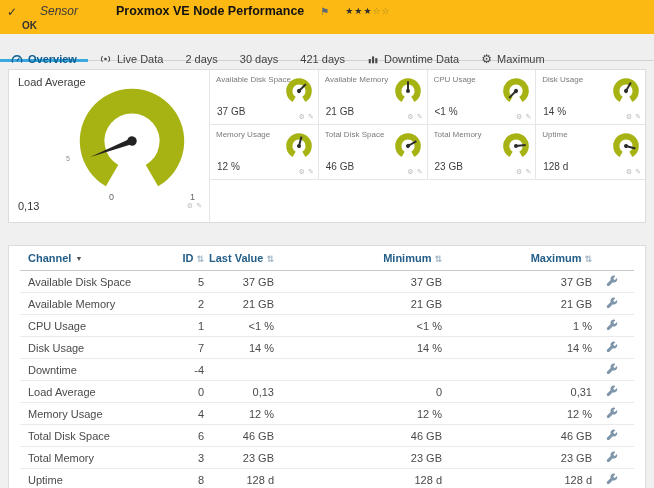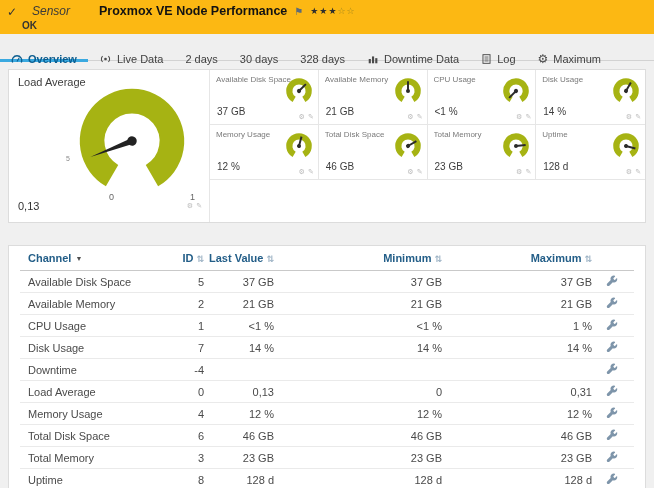"Sensor" .l1 { gap: 7px -> 16px; left: 32px -> 40px }
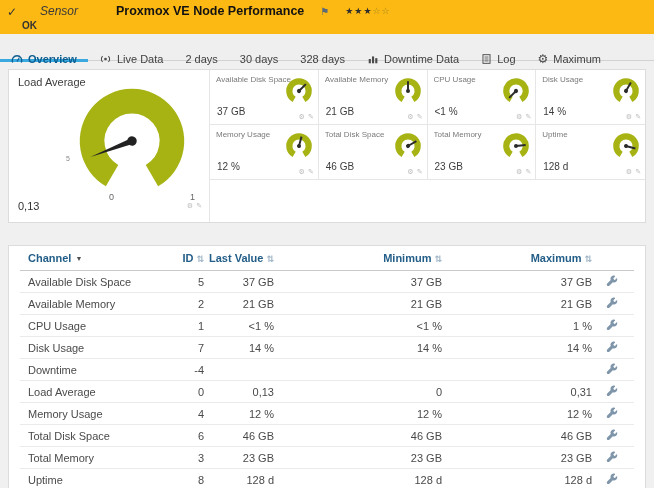"328 days" span { text: 328 -> 421 }
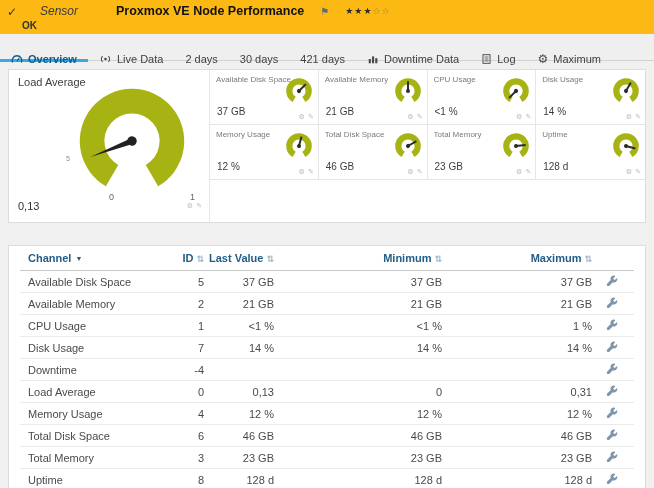"Log" div.tab { html: <div> <span> <svg> <rect></rect> <line></line> <line></line> <line></line> </svg> </span> <span>Log</span> </div> -> none }
